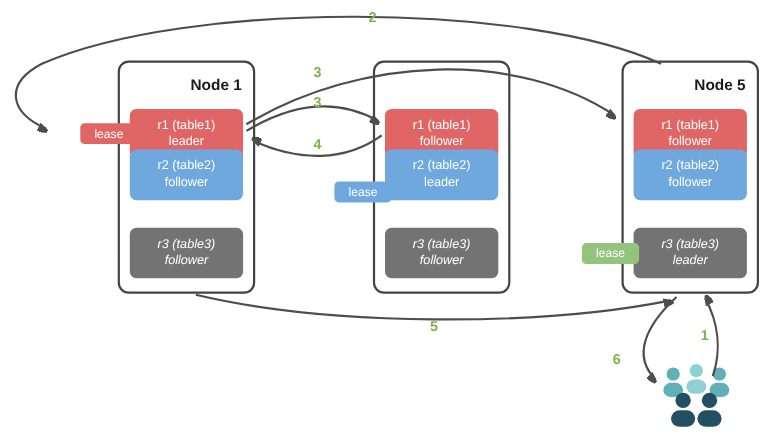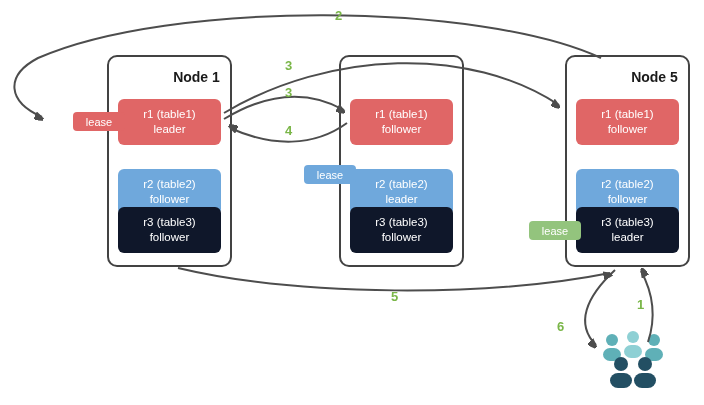"r2 (table2)" .replica.r2 { top: 112px -> 79px }
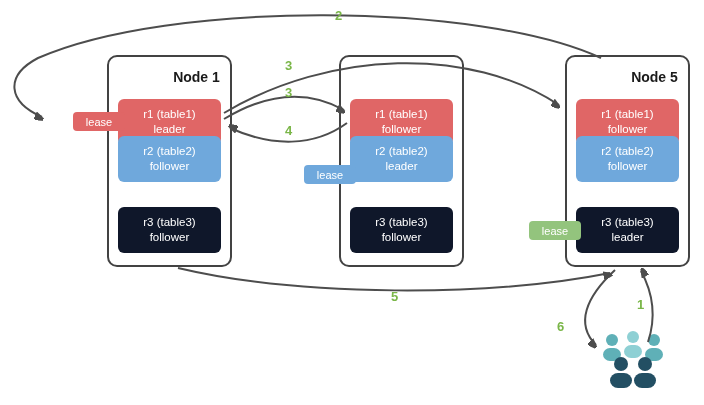"r3 (table3)" .replica.r3 { background: #0f172a -> #737373; font-style: none -> italic }
